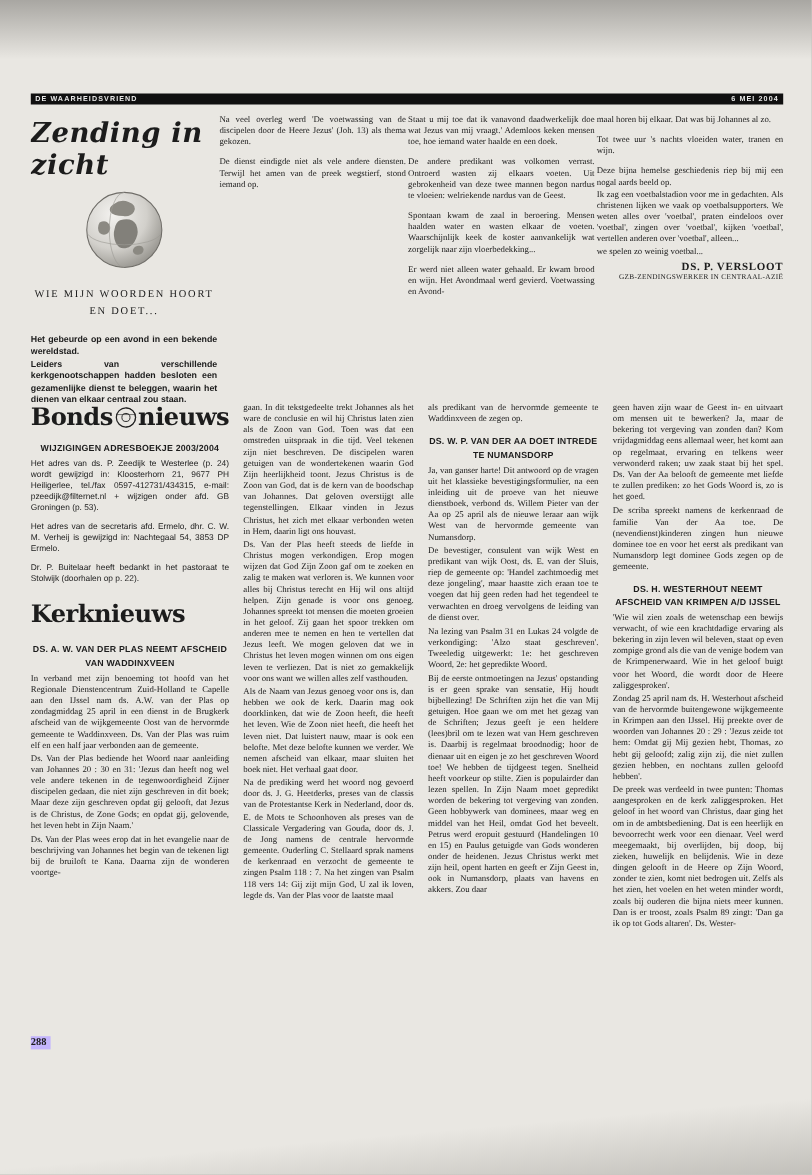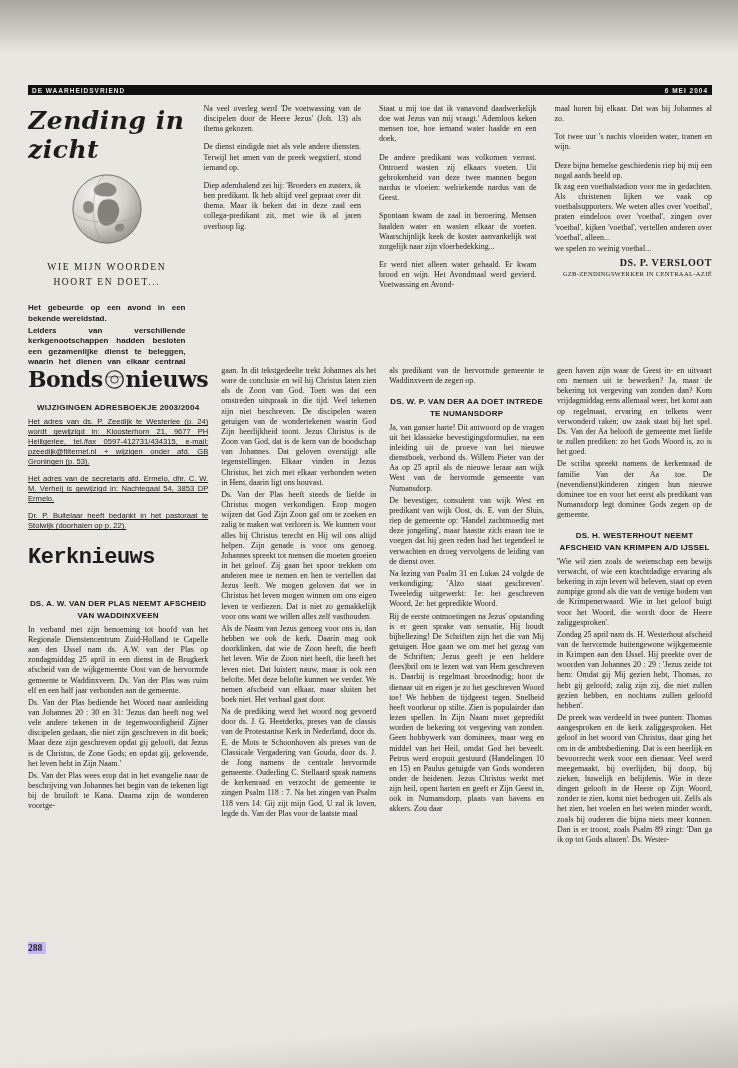"Zending in zicht" .top-grid { column-gap: 18px -> 2px }
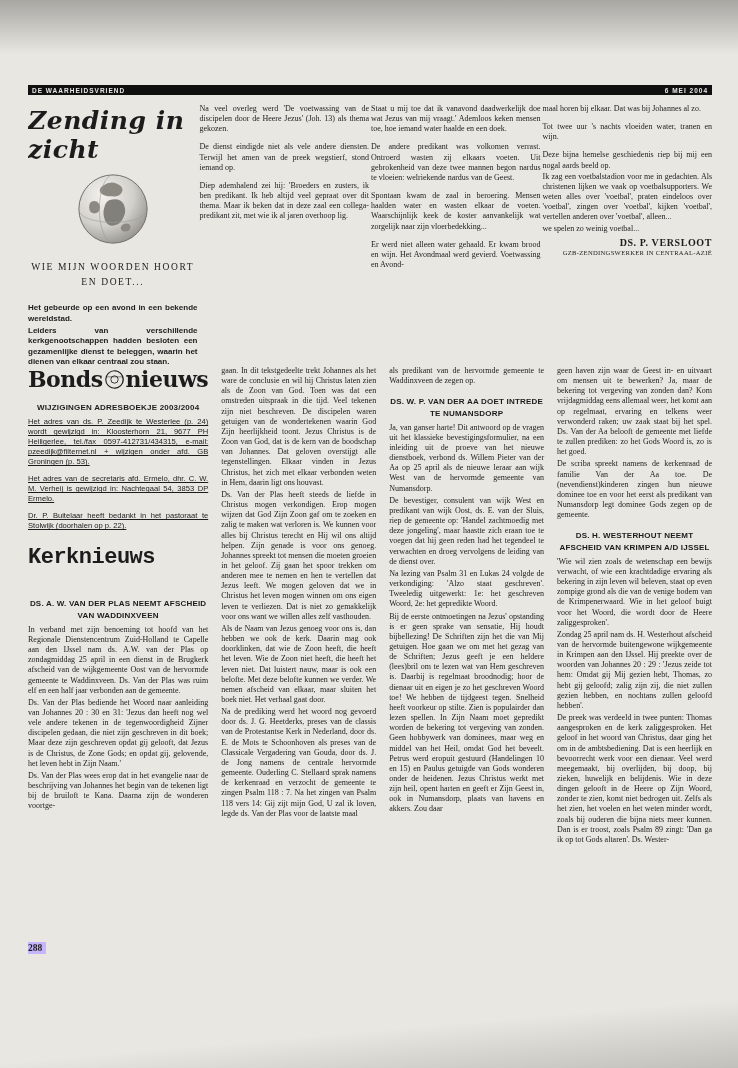"Diep ademhalend zei hij: 'Broeders" p { html: <p>Diep ademhalend zei hij: 'Broeders en zusters, ik ben predikant. Ik heb altijd veel gepraat over dit thema. Maar ik beken dat in deze zaal een collega-predikant zit, met wie ik al jaren overhoop lig.</p> -> none }
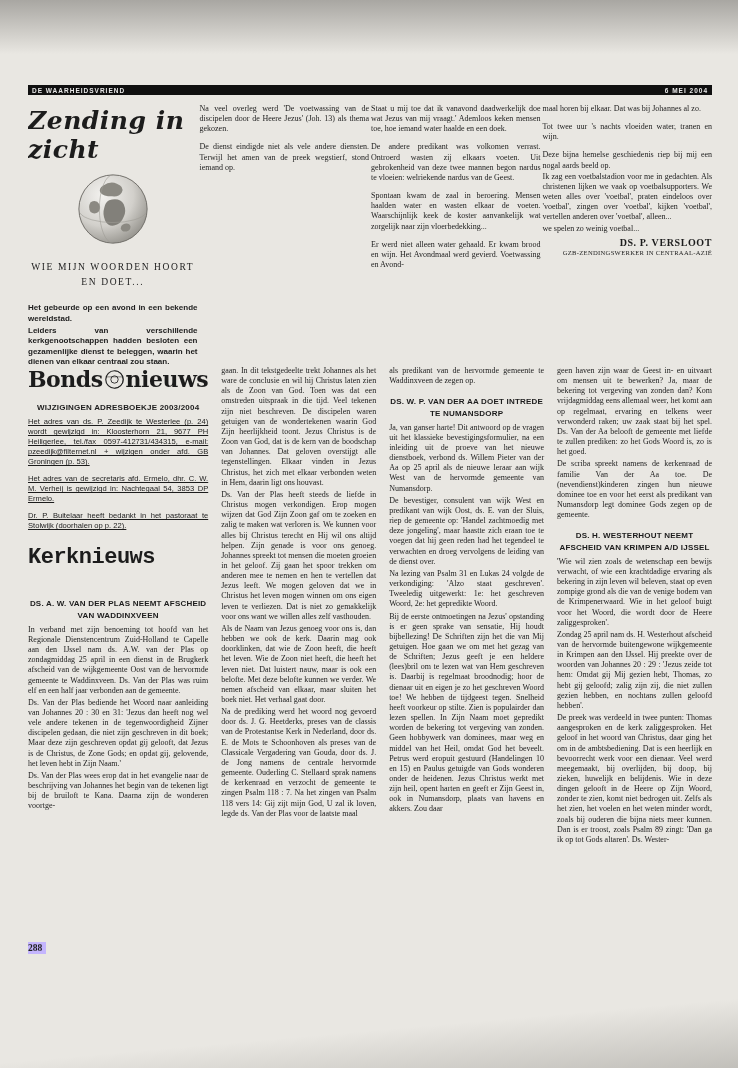"Het adres van ds. P." .bonds-text { text-decoration: underline -> none }
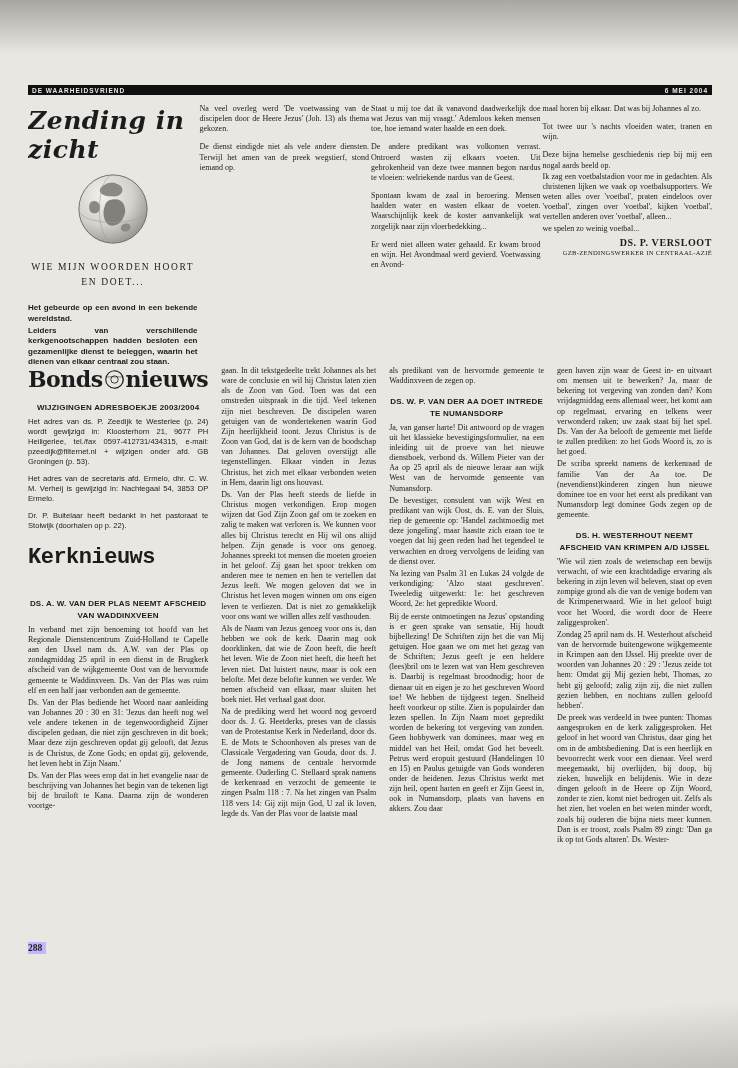"Kerknieuws" .kerk-headline { font-family: Liberation Mono, monospace -> none; margin: 14px 0 28px -> 14px 0 14px }
